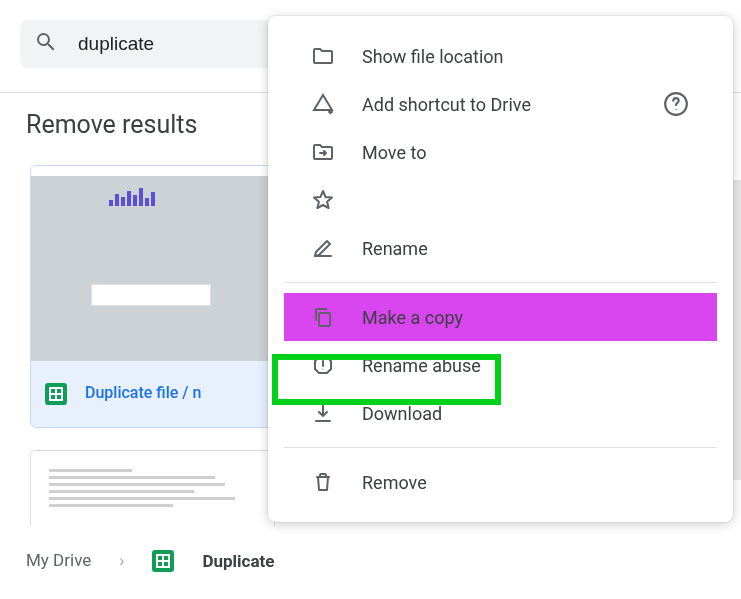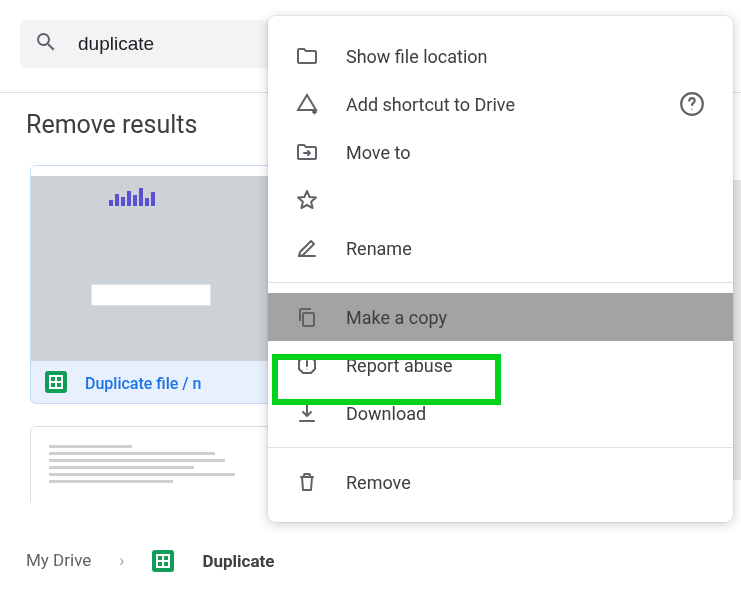"Show file location" .context-menu { padding: 16px 0 -> 16px 16px }
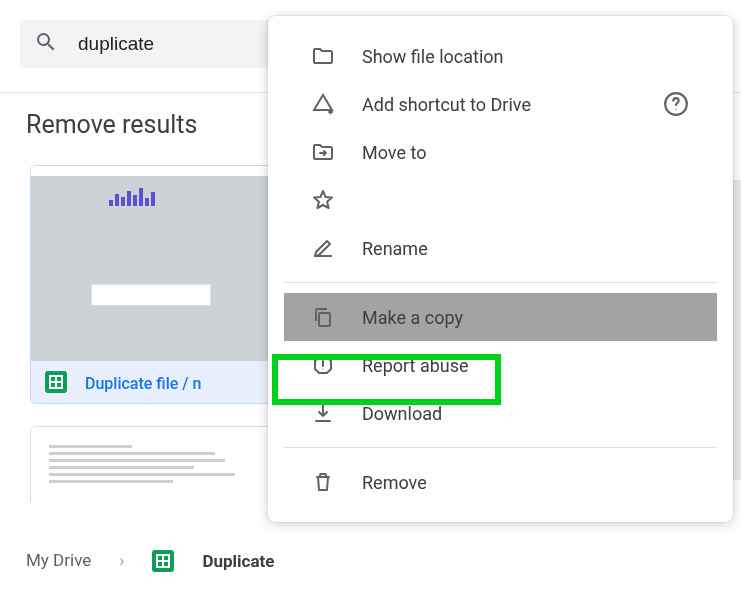"Make a copy" .menu-item.highlighted { background: #a3a3a3 -> #d946ef }
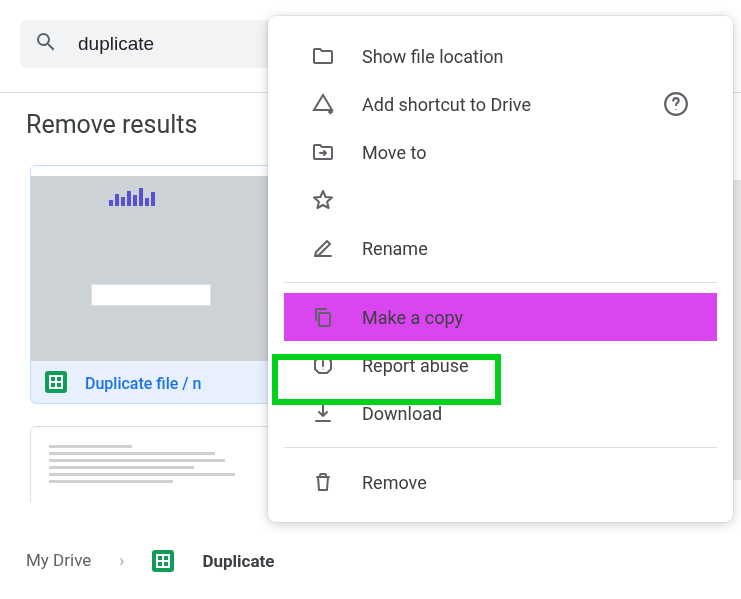"Report abuse" span { text: Report -> Rename }
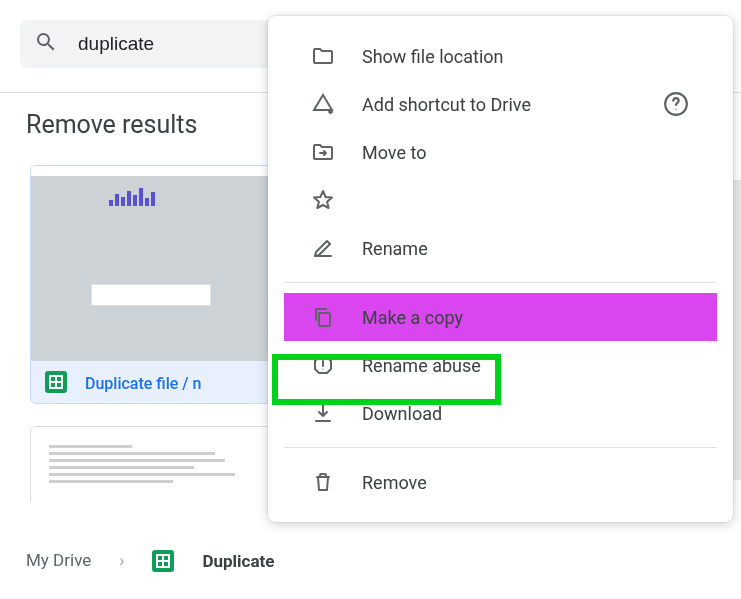"Duplicate file / n" .file-row { align-items: flex-end -> flex-start; padding: 10px 14px -> 22px 14px }
